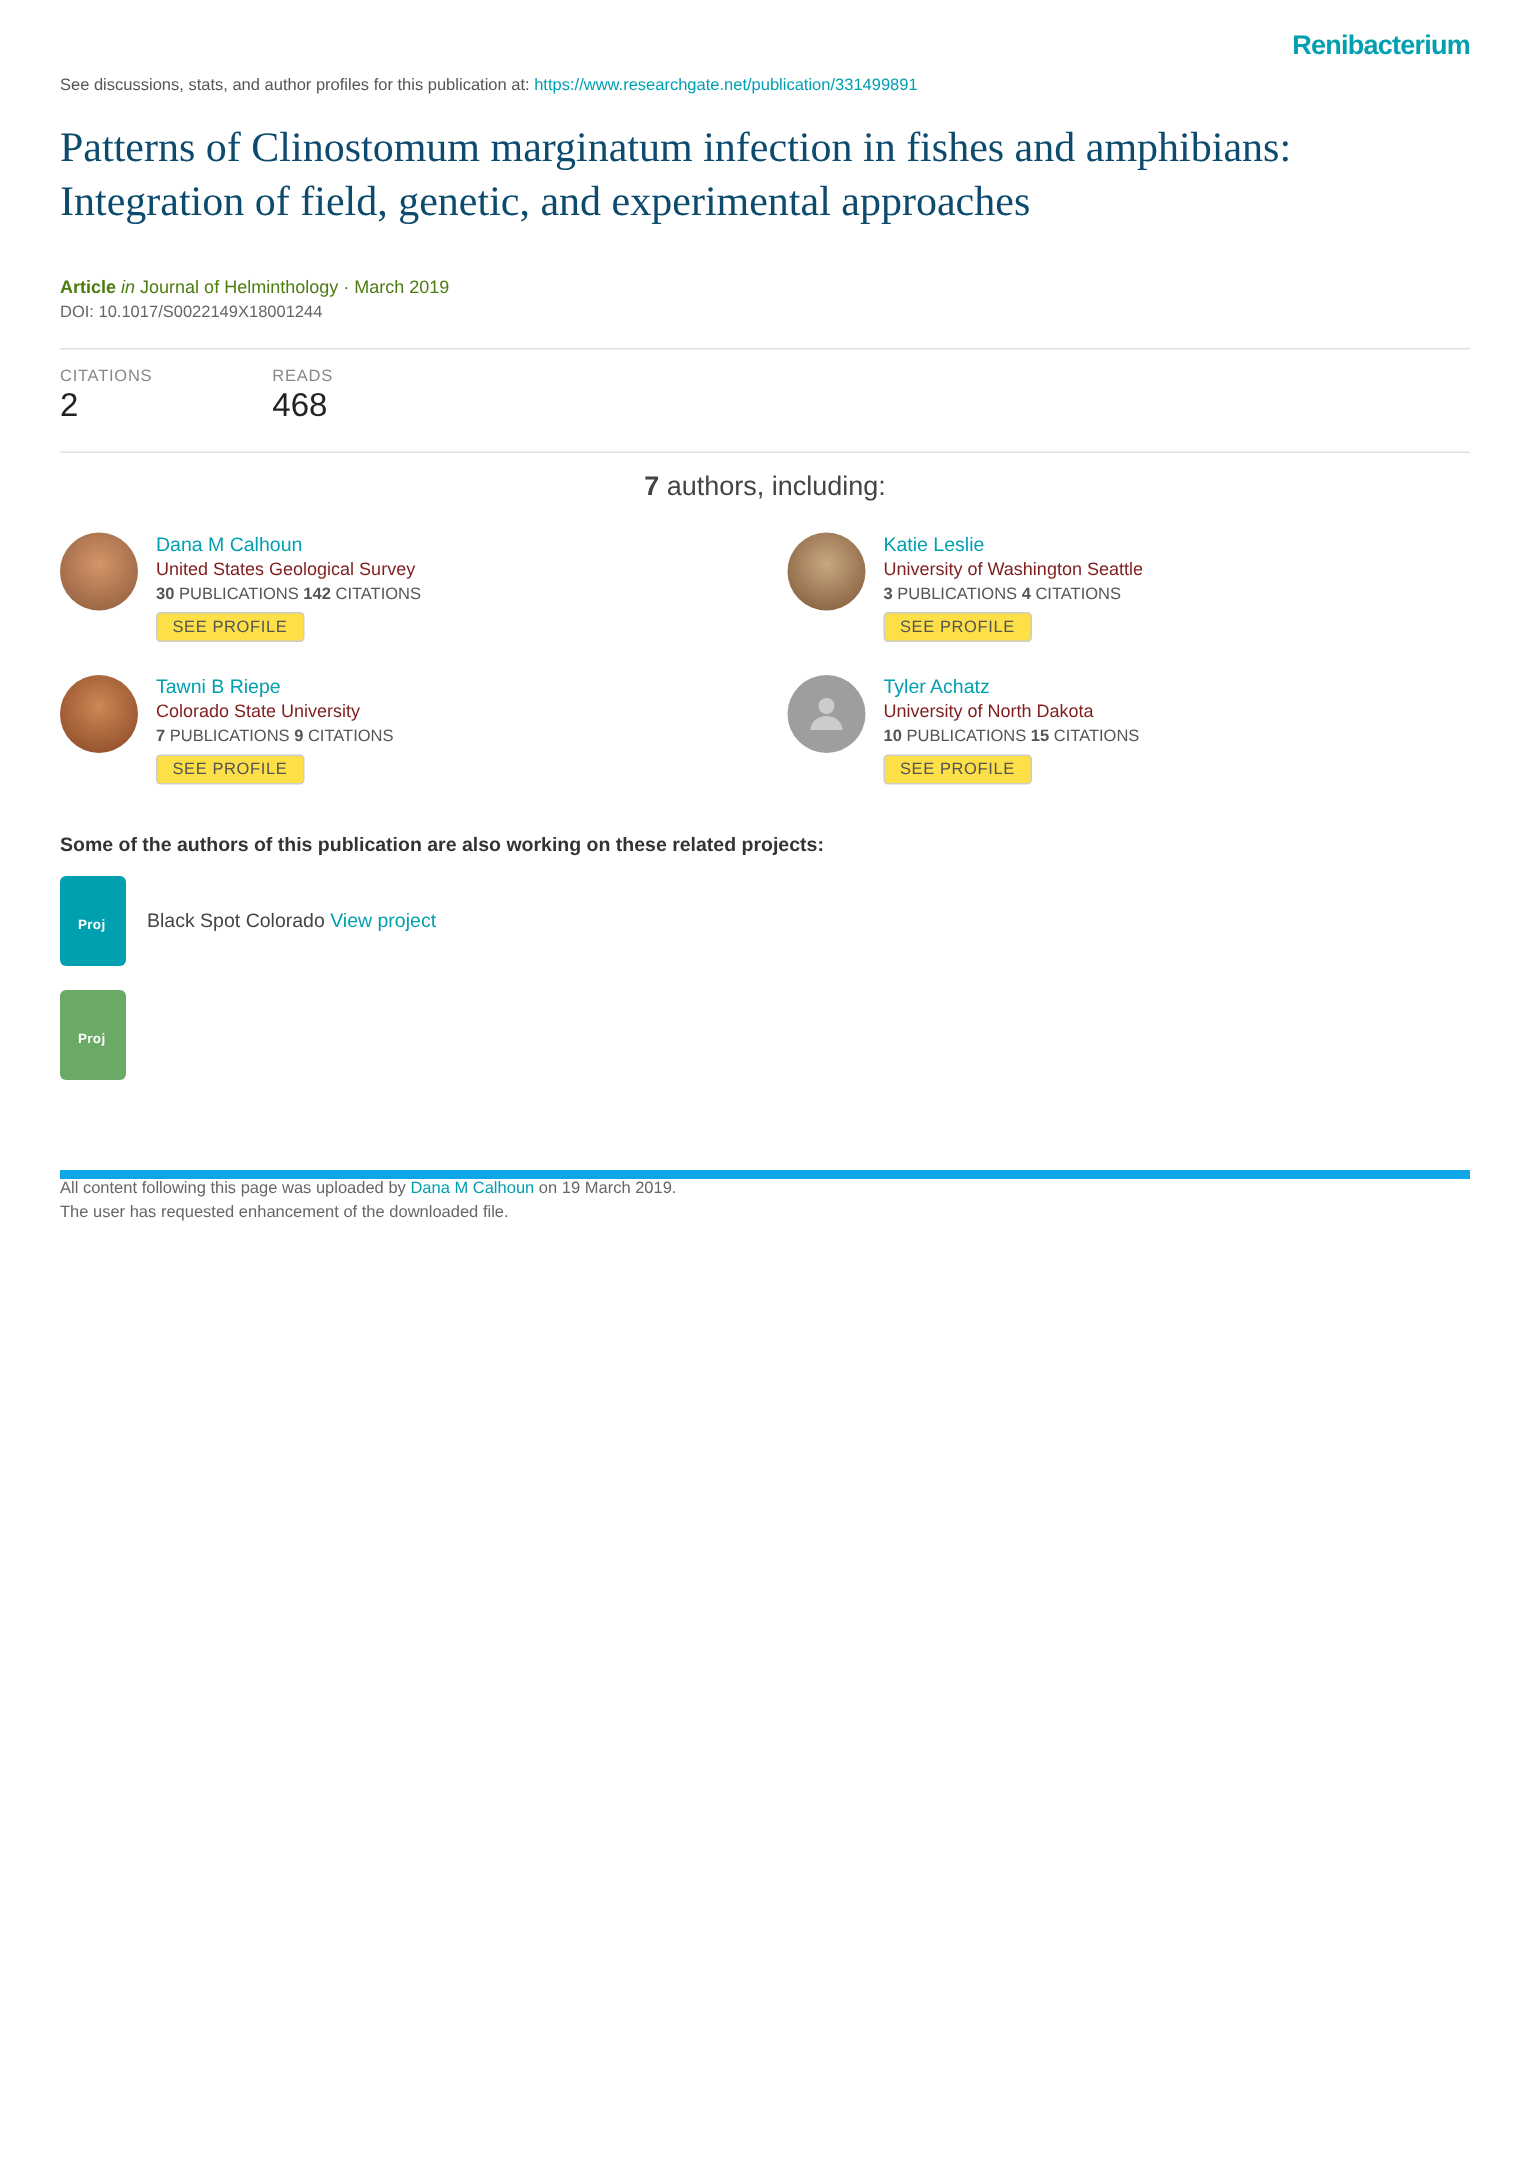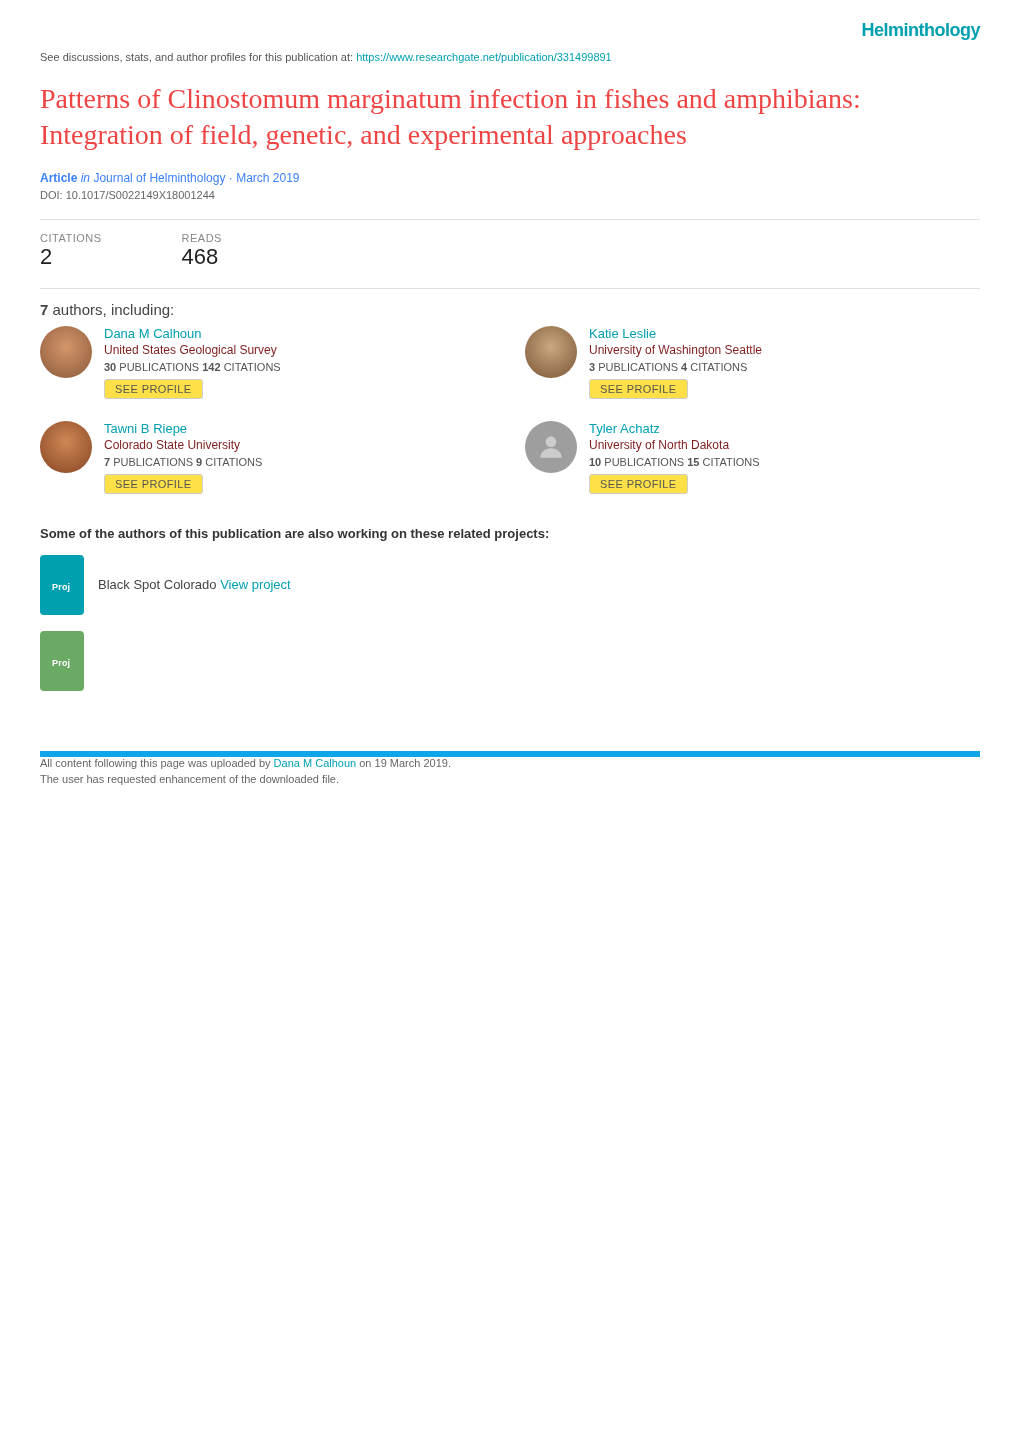"Helminthology" span.brand-name { text: Helminthology -> Renibacterium }
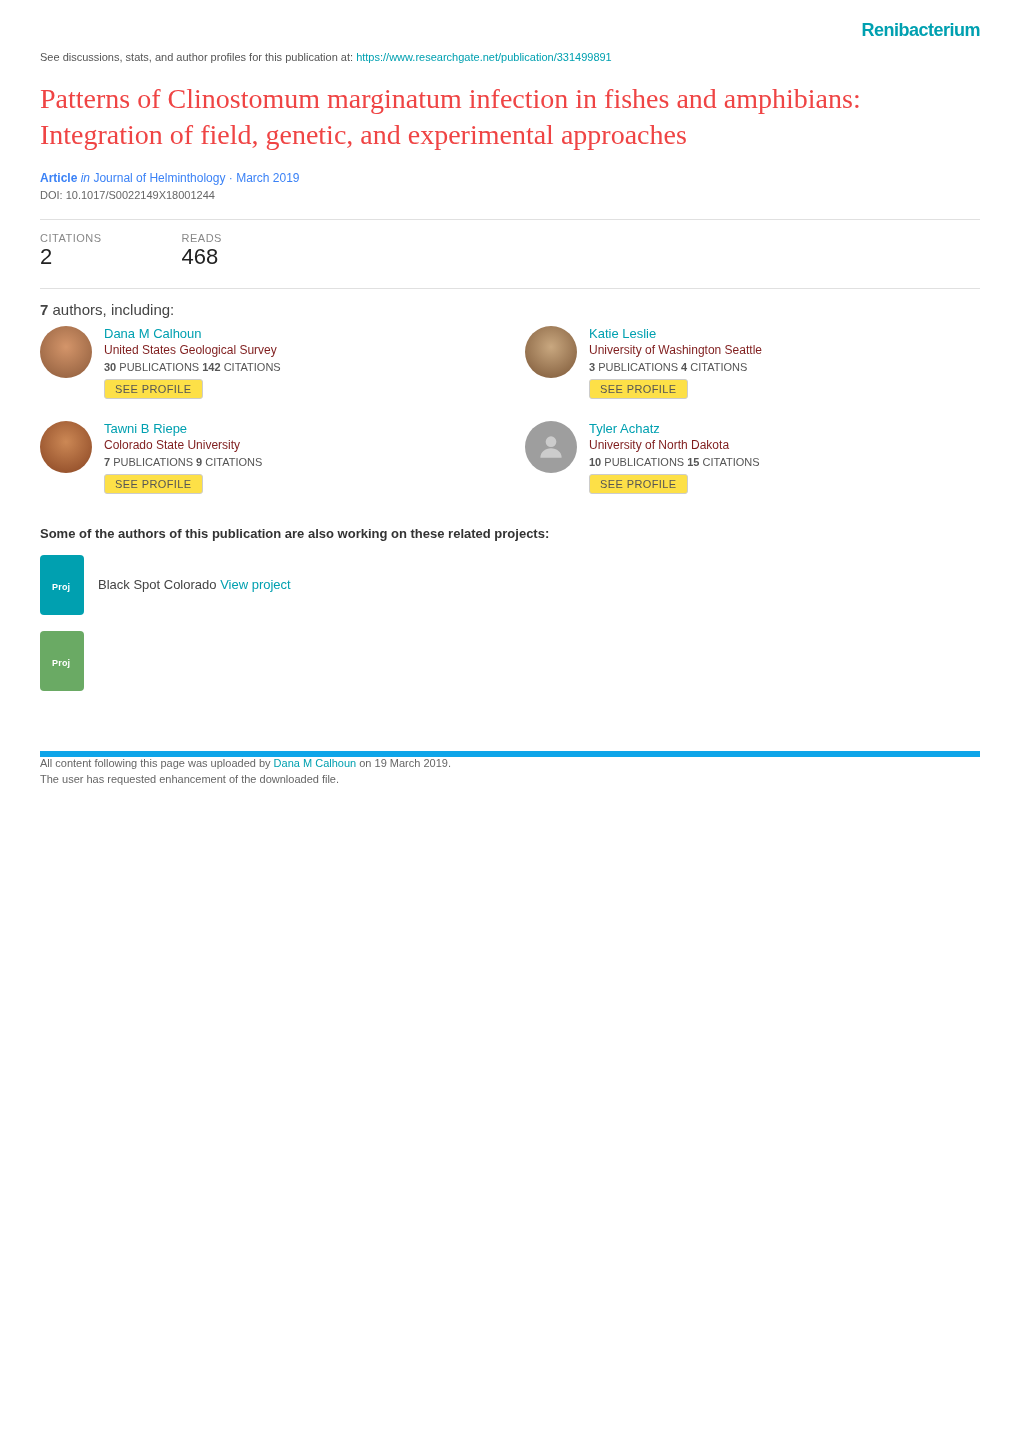"Patterns of Clinostomum marginatum" .paper-title { color: #ef4444 -> #0c4a6e; margin-bottom: 17px -> 30px }
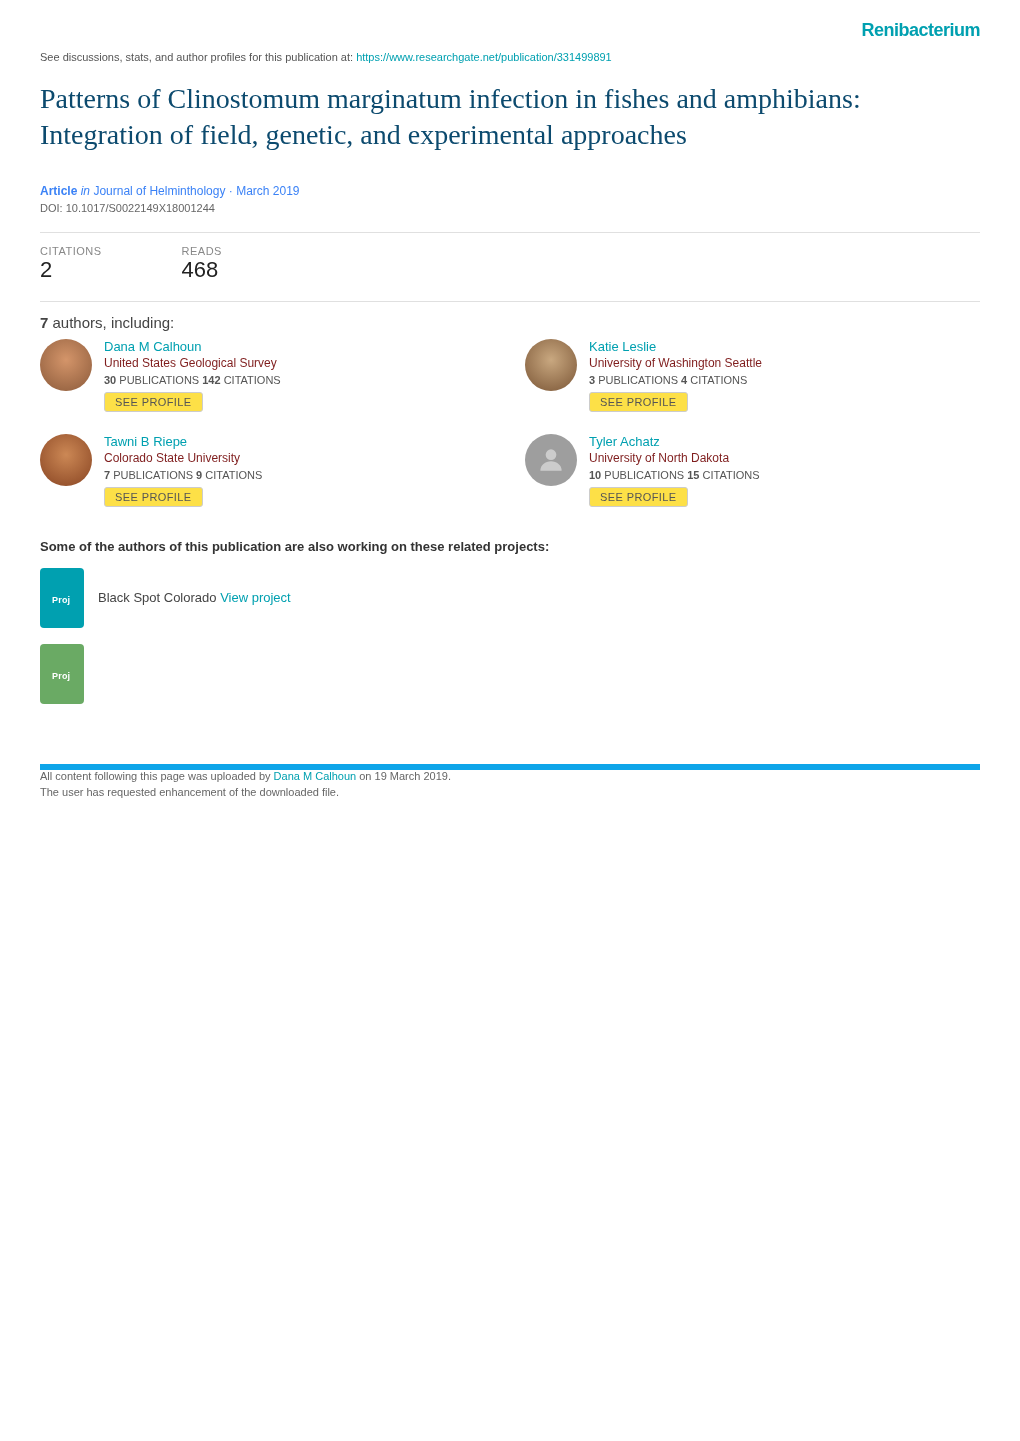"Article in Journal of Helminthology" .article-meta { color: #3b82f6 -> #4d7c0f }
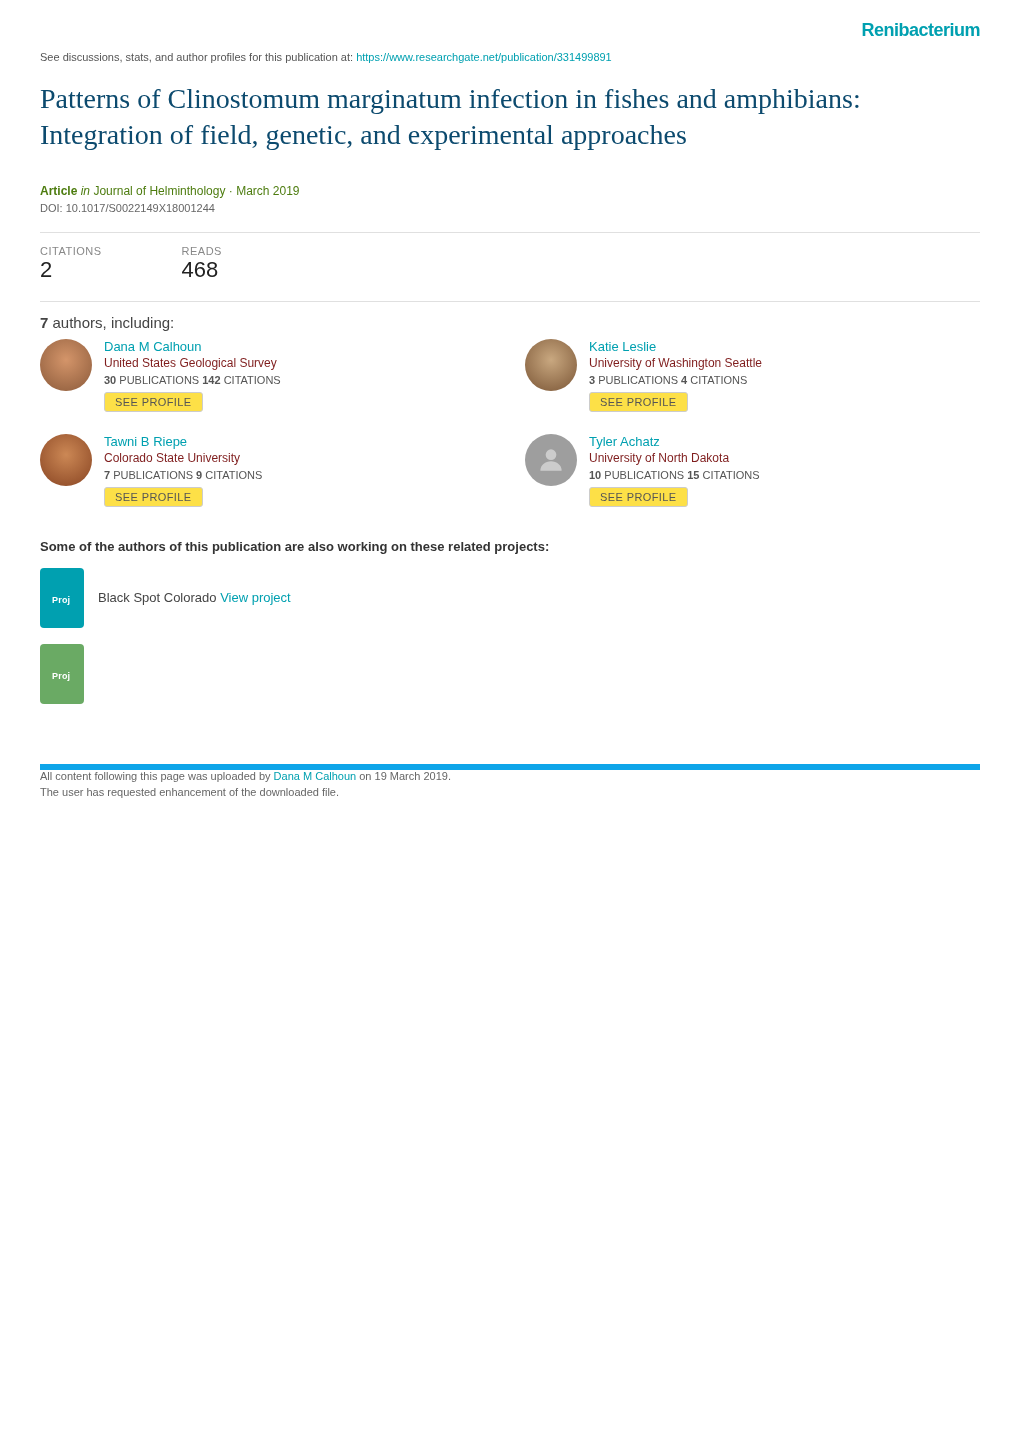"7 authors, including:" .authors-heading { font-size: 15px -> 18px; margin-bottom: 8px -> 20px; text-align: none -> center }
